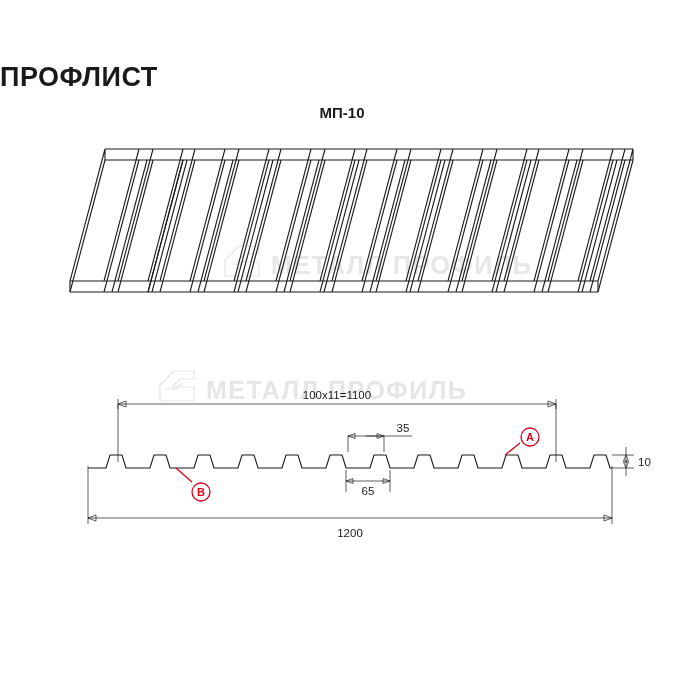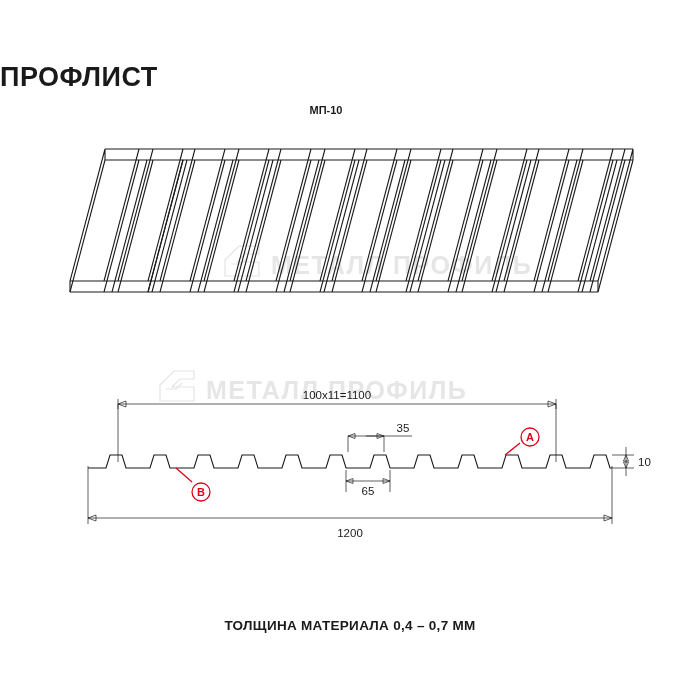"МП-10" .subtitle { font-size: 11px -> 15px; left: 0 -> 16px }
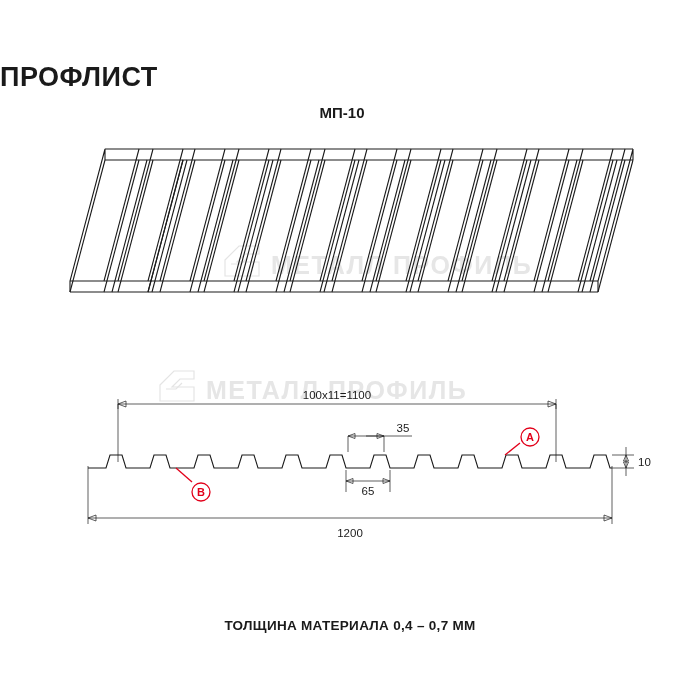"ТОЛЩИНА МАТЕРИАЛА 0,4 – 0,7" div.footnote { html: <div>ТОЛЩИНА МАТЕРИАЛА 0,4 – 0,7 ММ</div> -> none }
